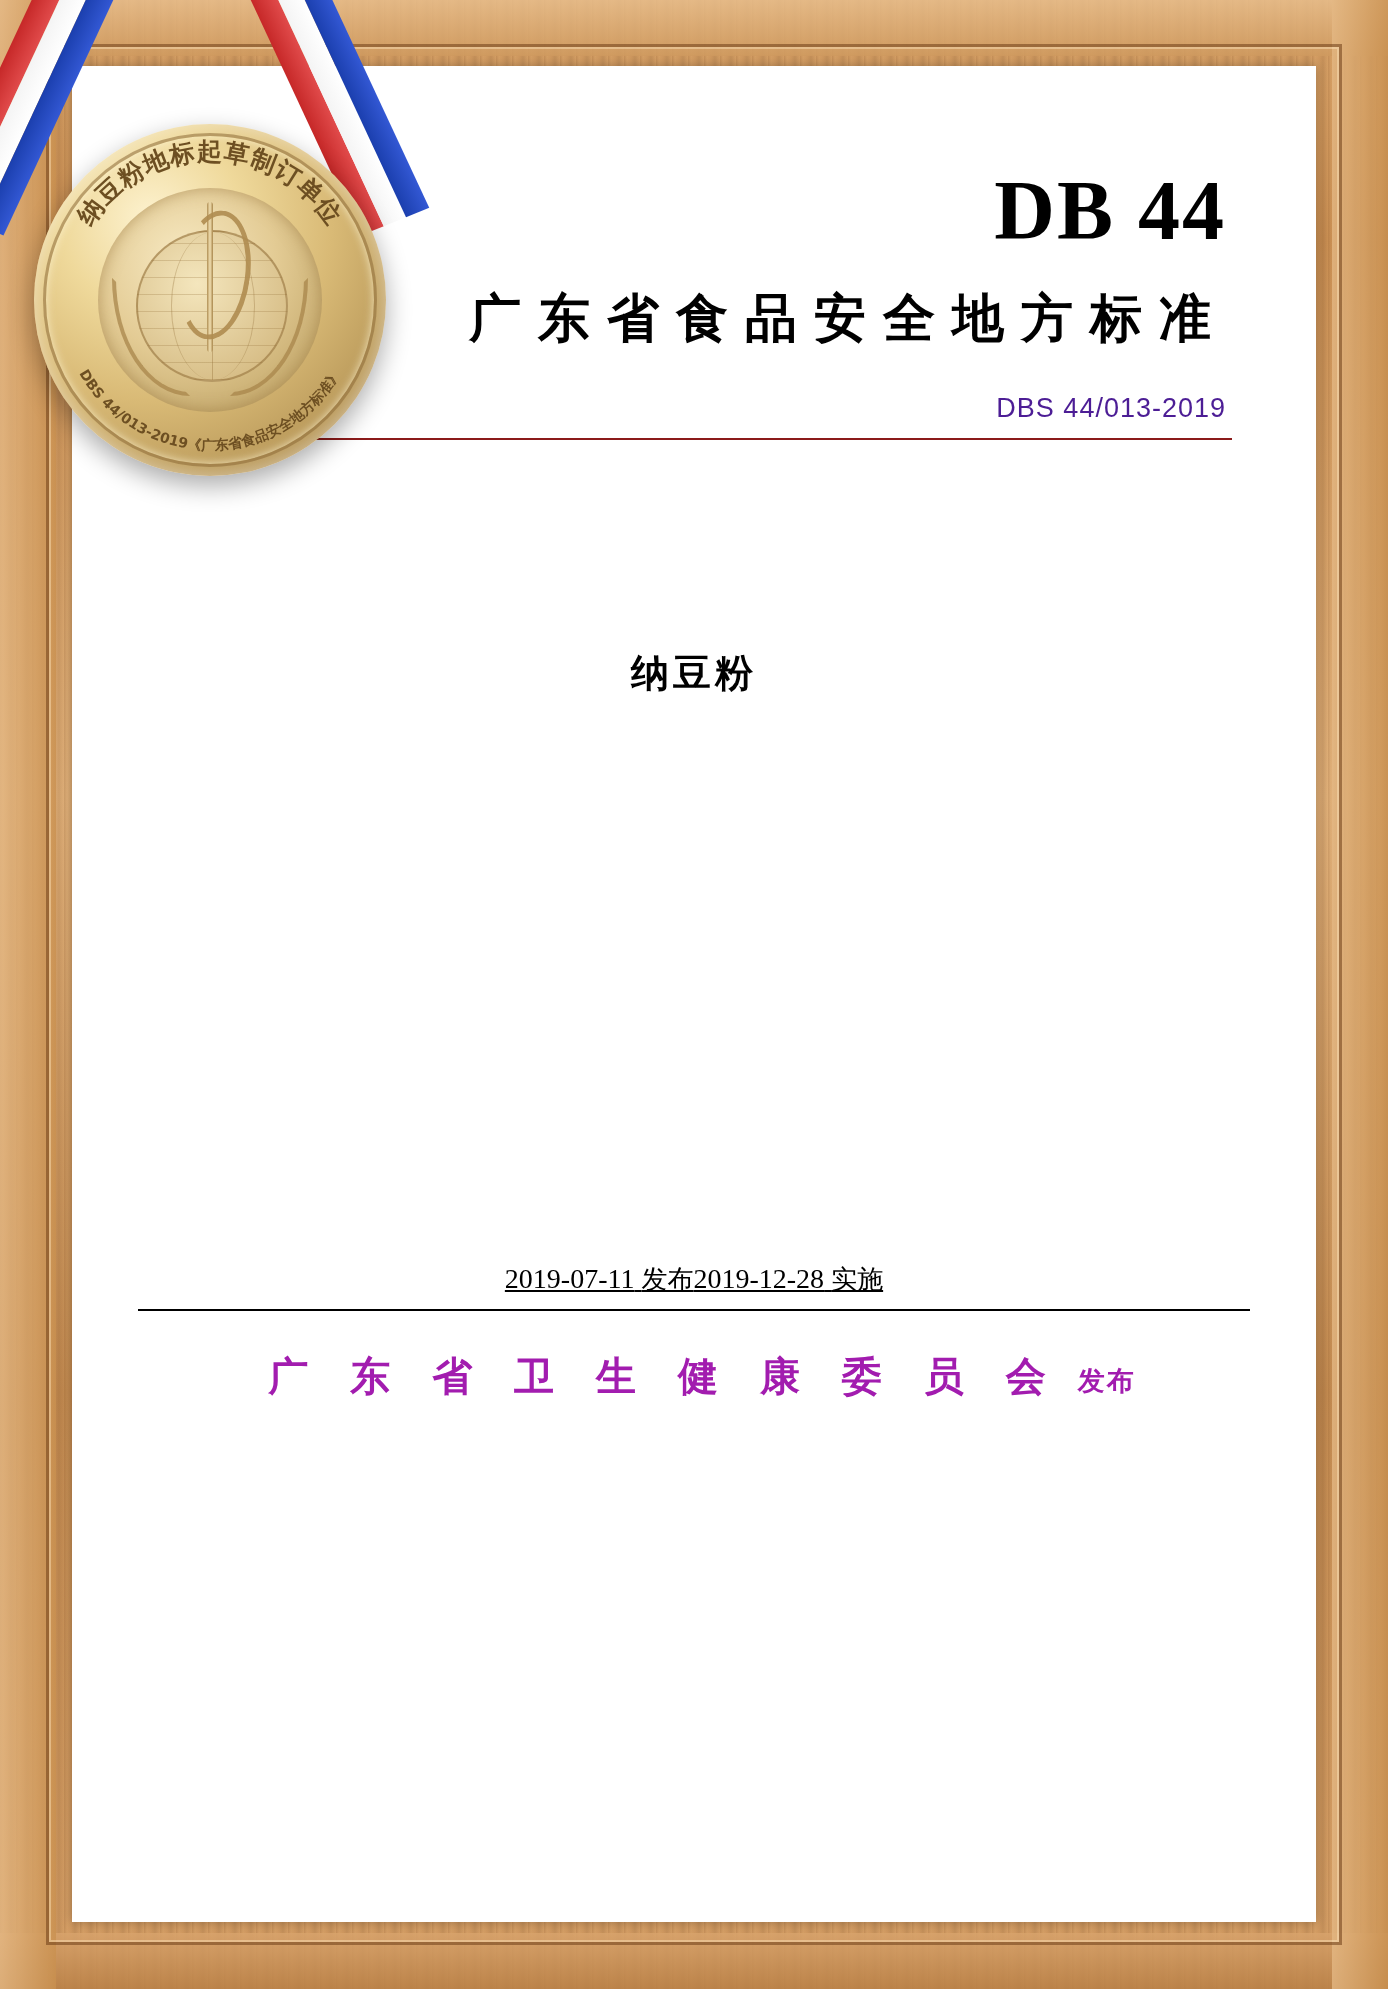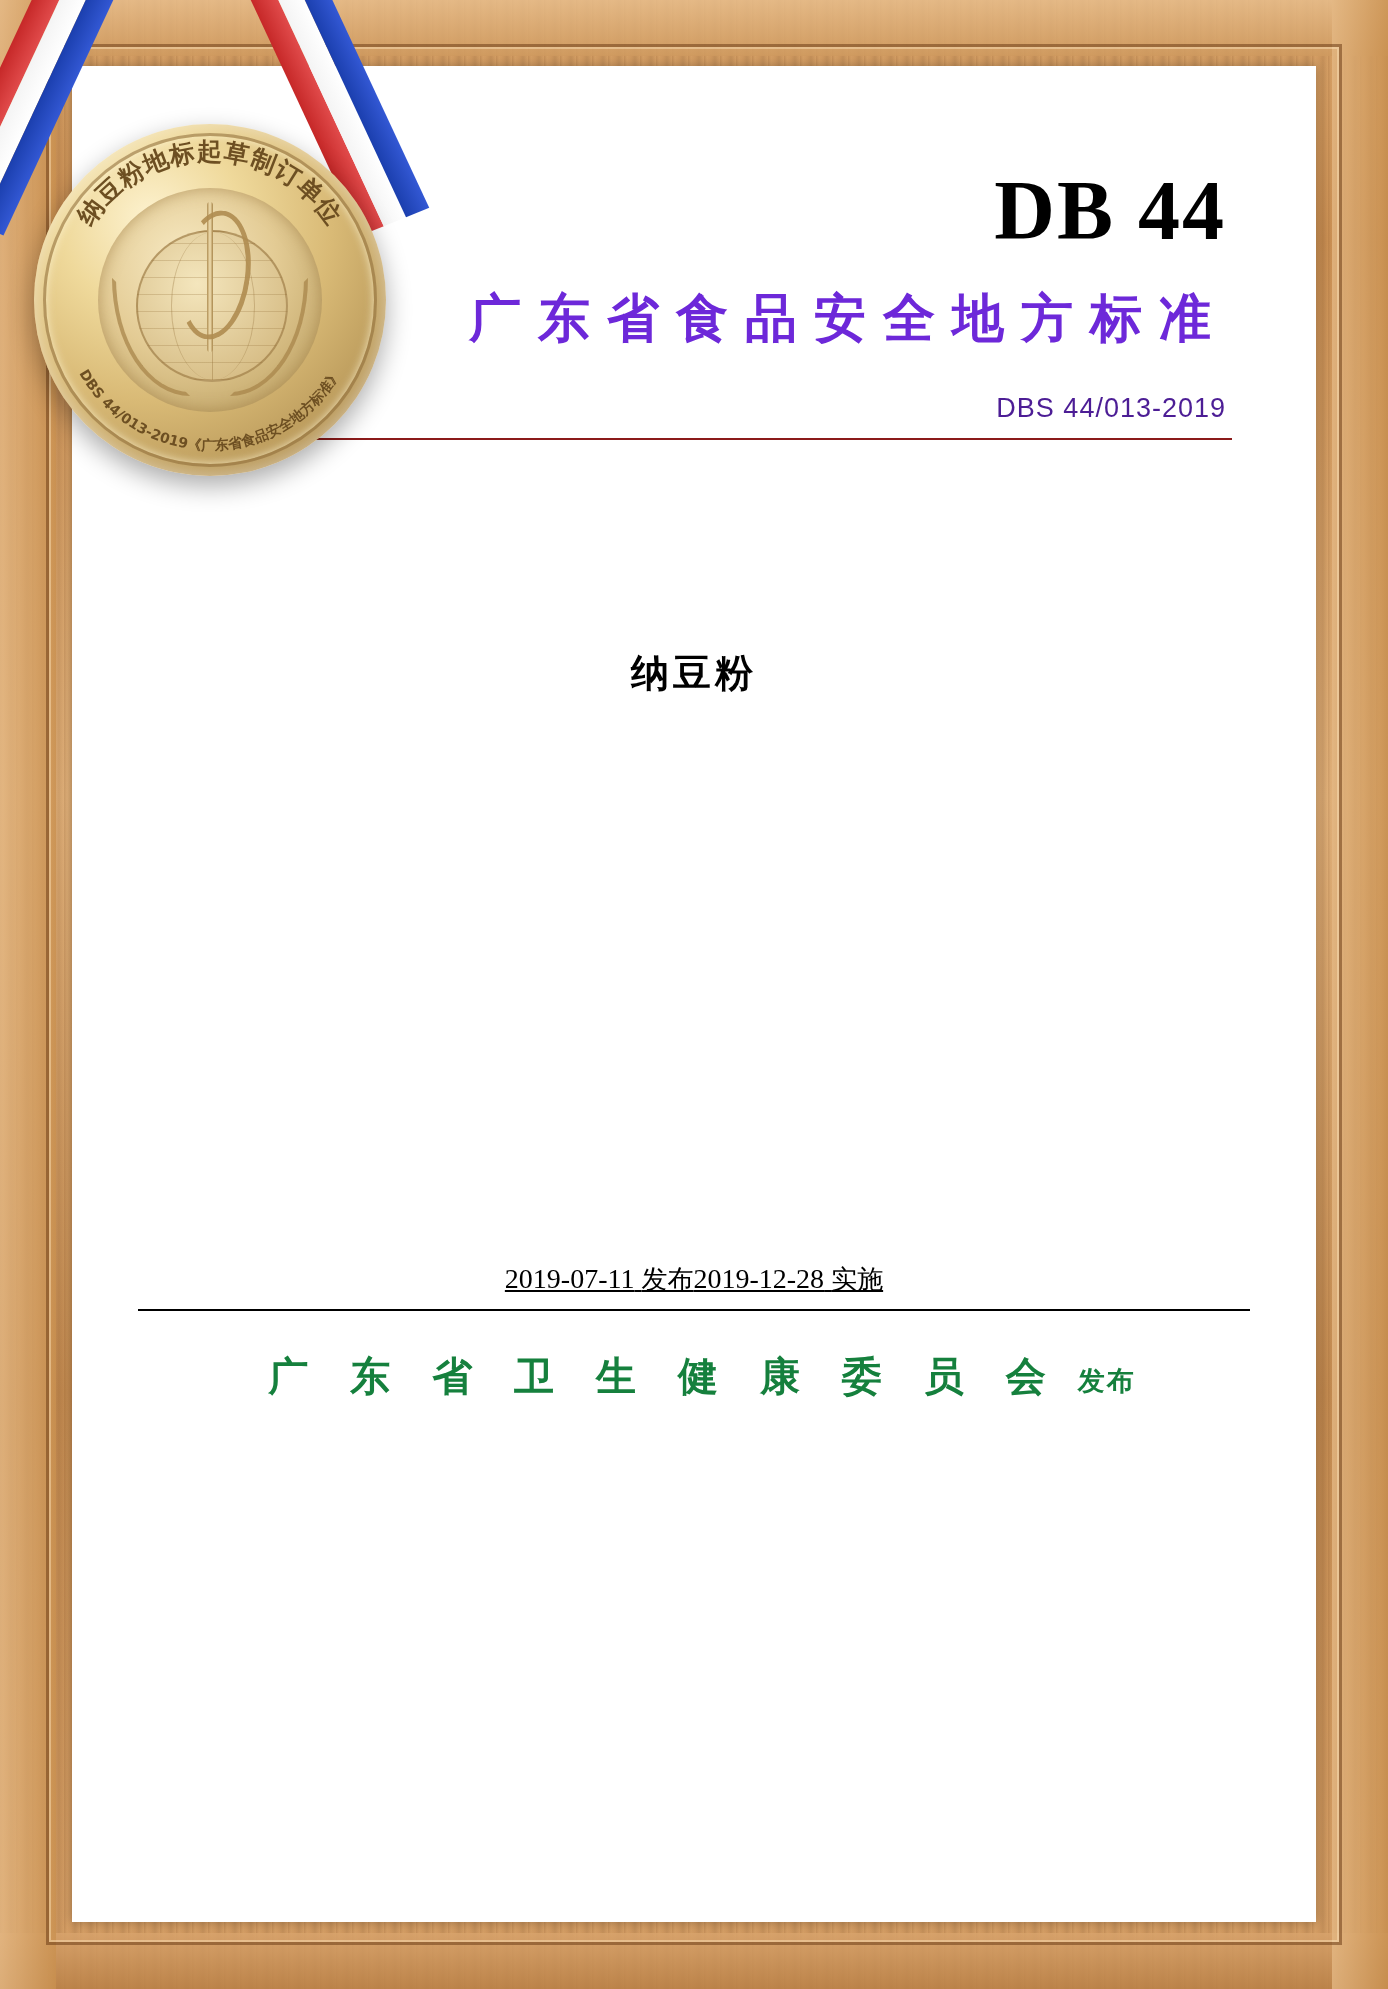"广东省食品安全地方标准" .std-title-cn { color: #6d28d9 -> #000000 }
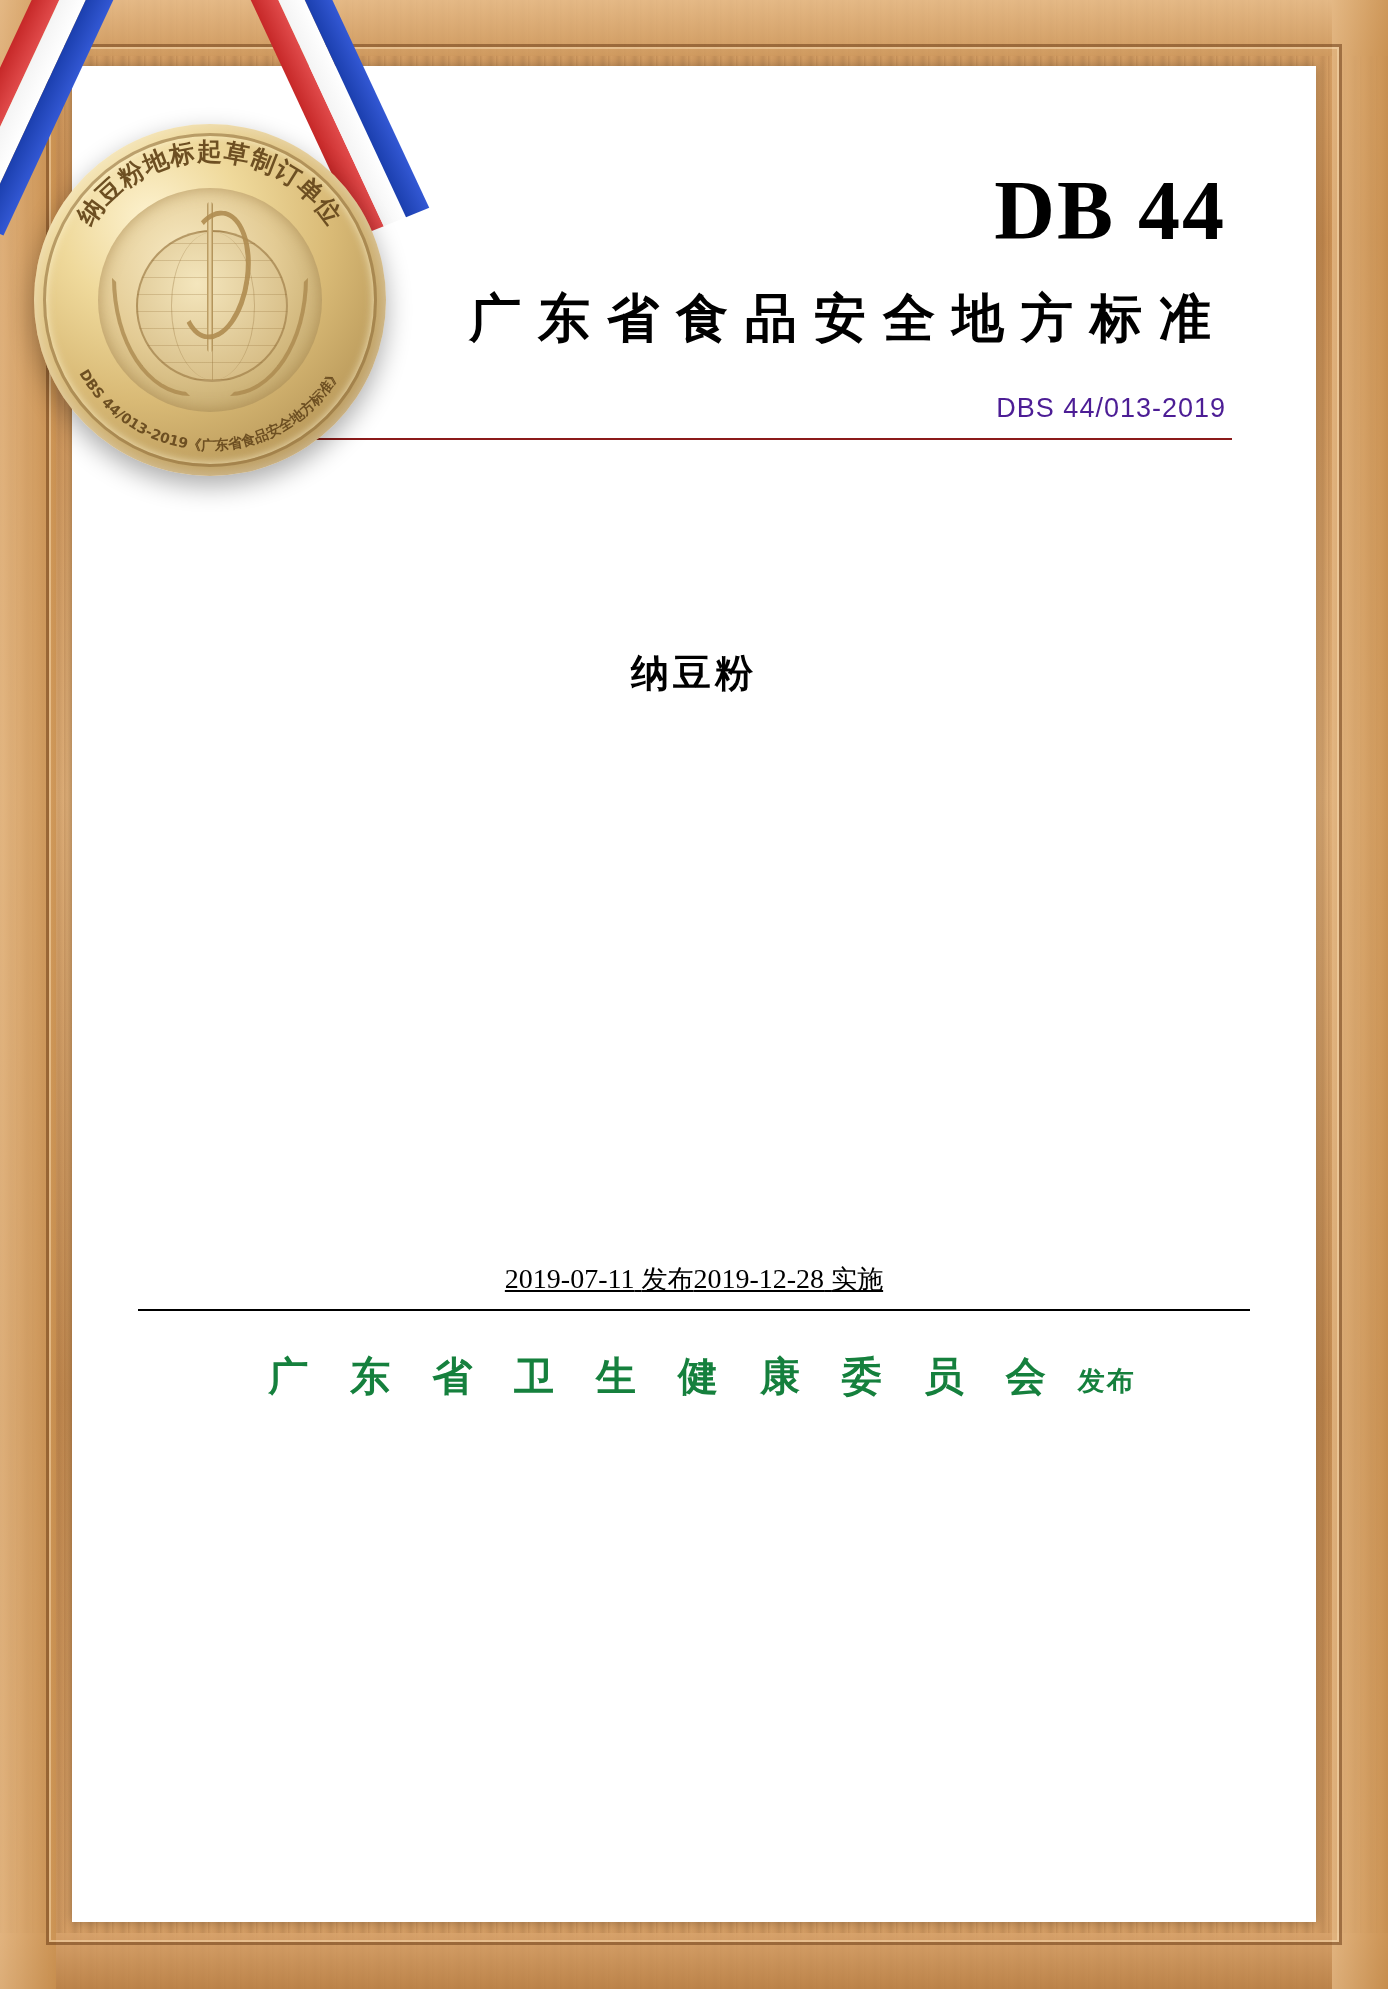"广 东 省 卫 生" .publisher { color: #15803d -> #a21caf }
